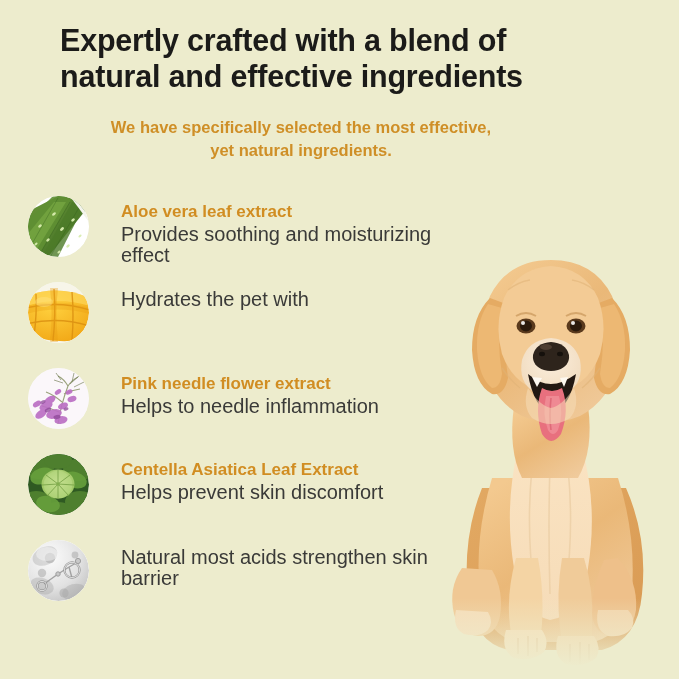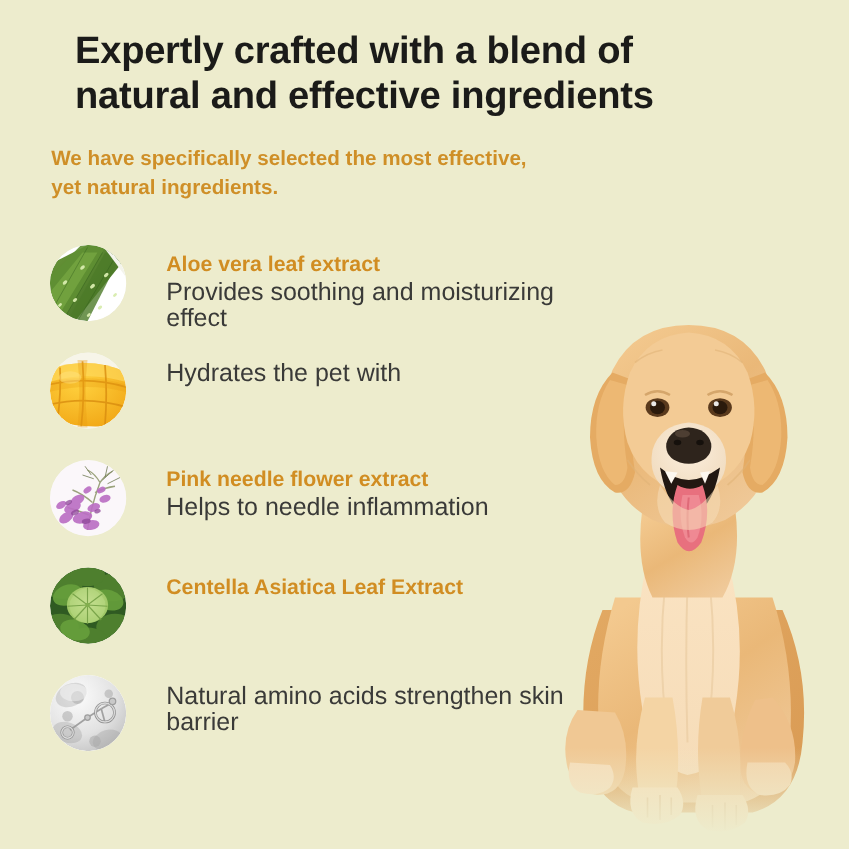"We have specifically selected the" .subhead { text-align: none -> center }
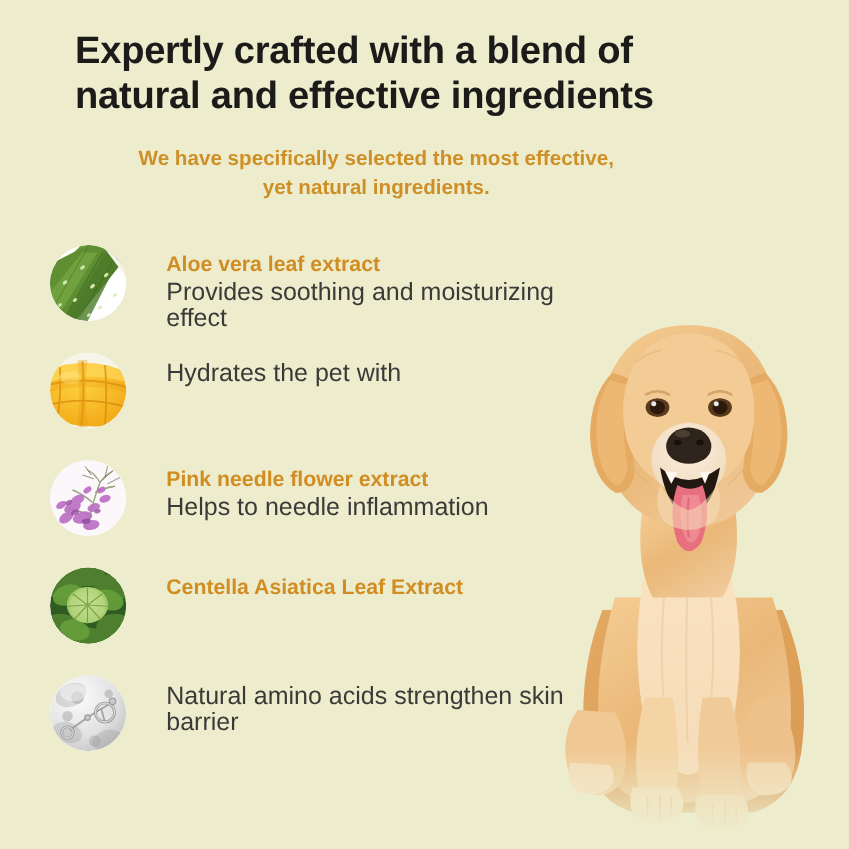"Aloe vera leaf extract" .list { left: 40px -> 28px }
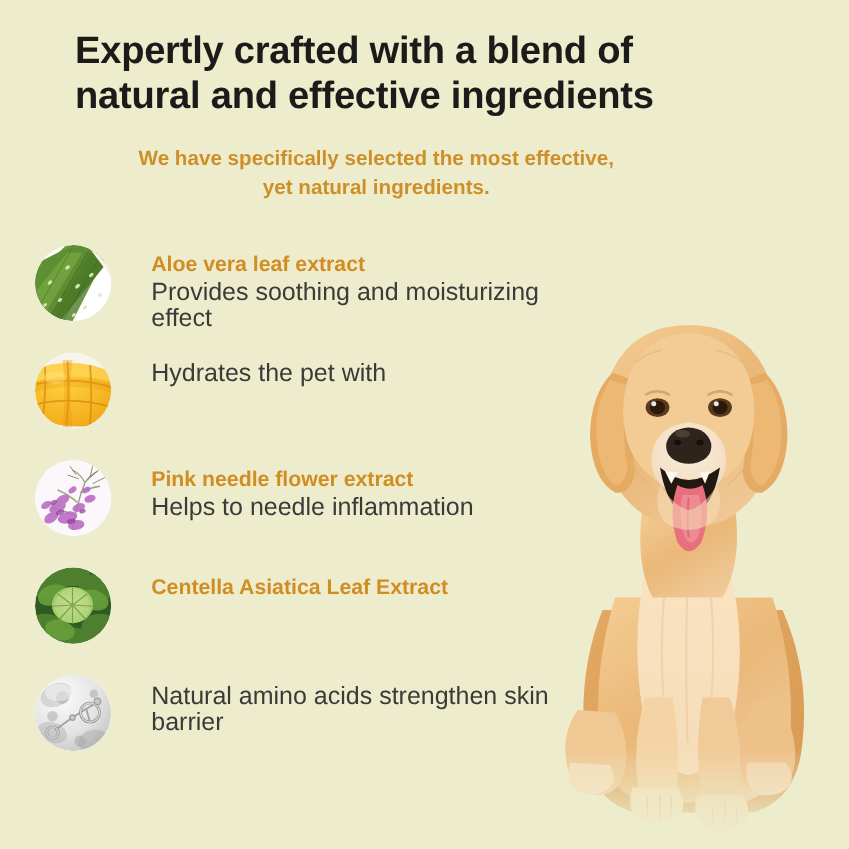"Helps prevent skin discomfort" div.ing-desc { html: none -> <div>Helps prevent skin discomfort</div> }
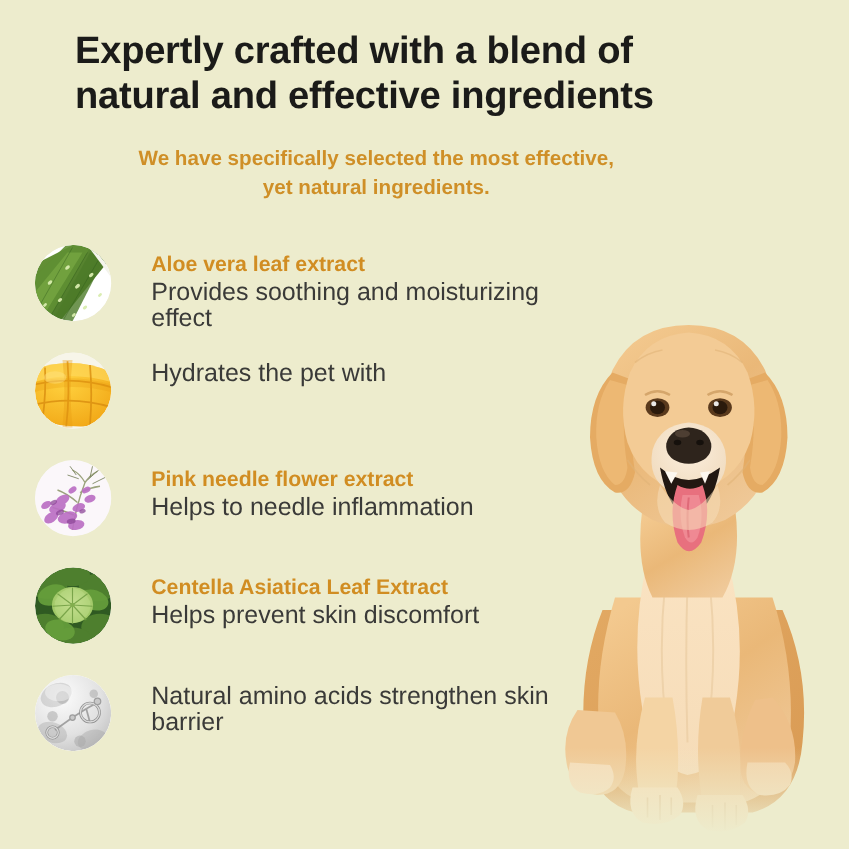"Natural amino acids strengthen skin" div.ing-desc { text: amino -> most }
